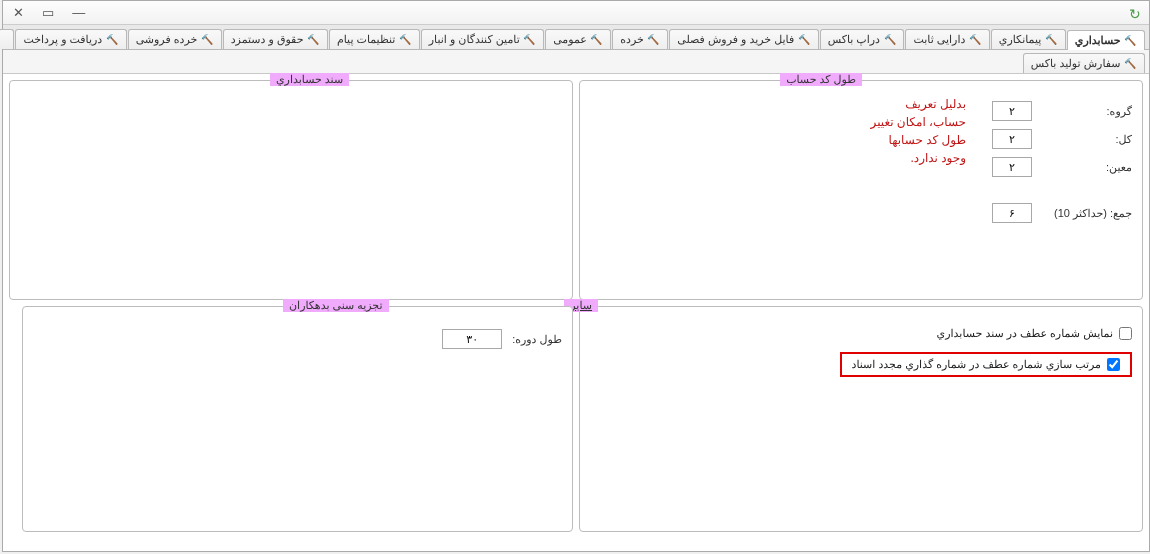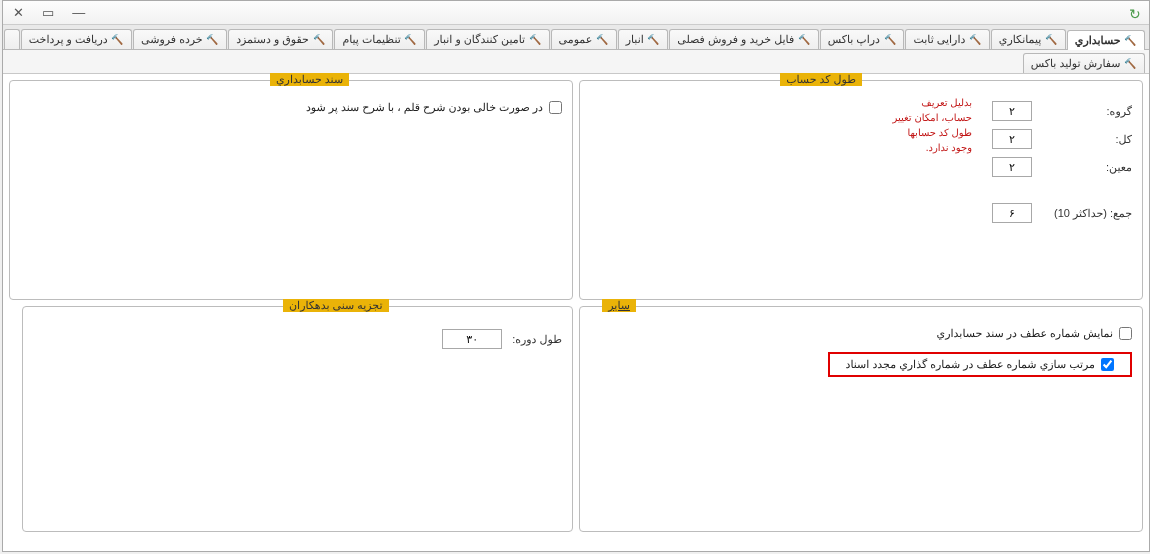"انبار" span { text: انبار -> خرده }
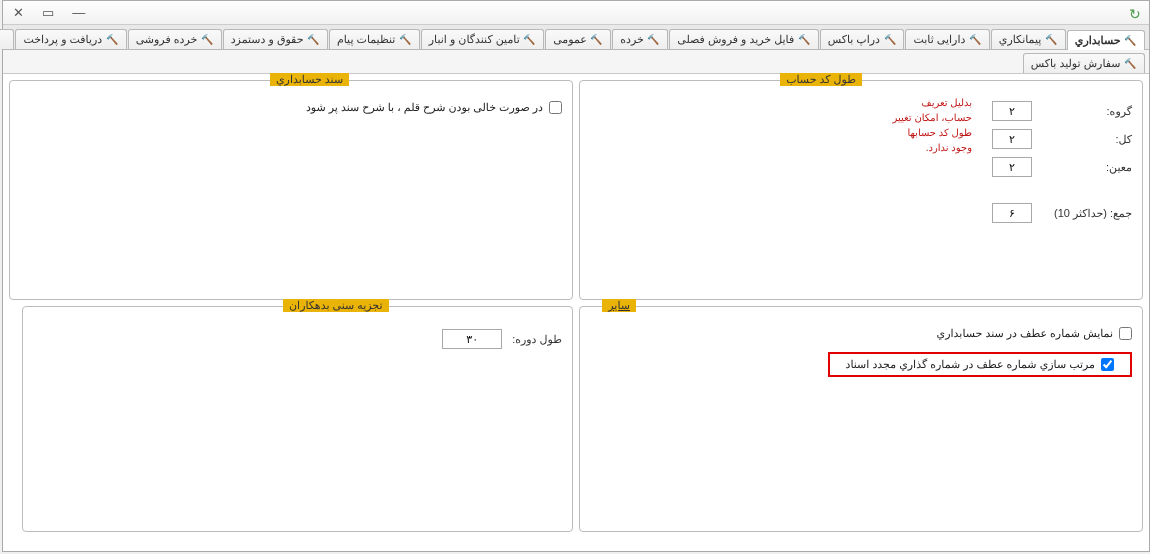"سند حسابداري" .groupbox > legend { background: #eab308 -> #f0abfc }
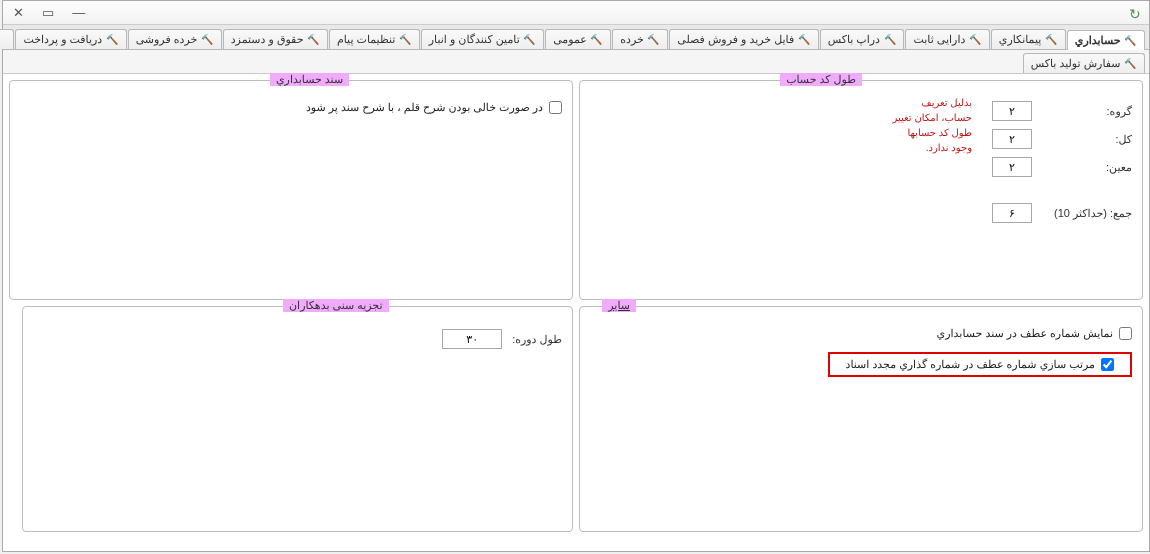"در صورت خالی بودن شرح" div.check-row { html: <div> <input> <span>در صورت خالی بودن شرح قلم ، با شرح سند پر شود</span> </div> -> none }
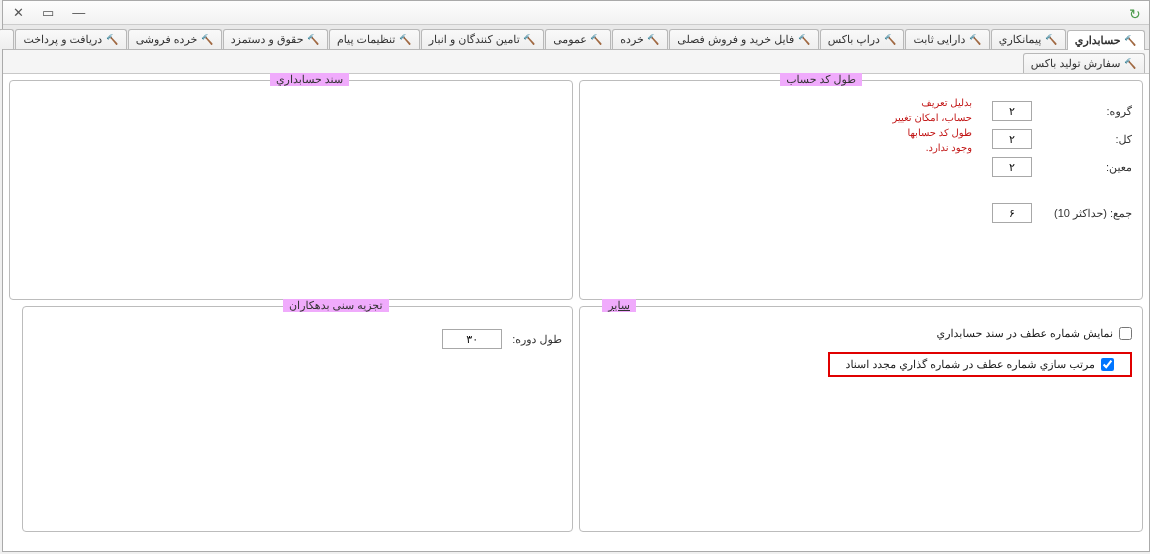"بدلیل تعریف" .warning { font-size: 10px -> 12px; margin-right: none -> 6px }
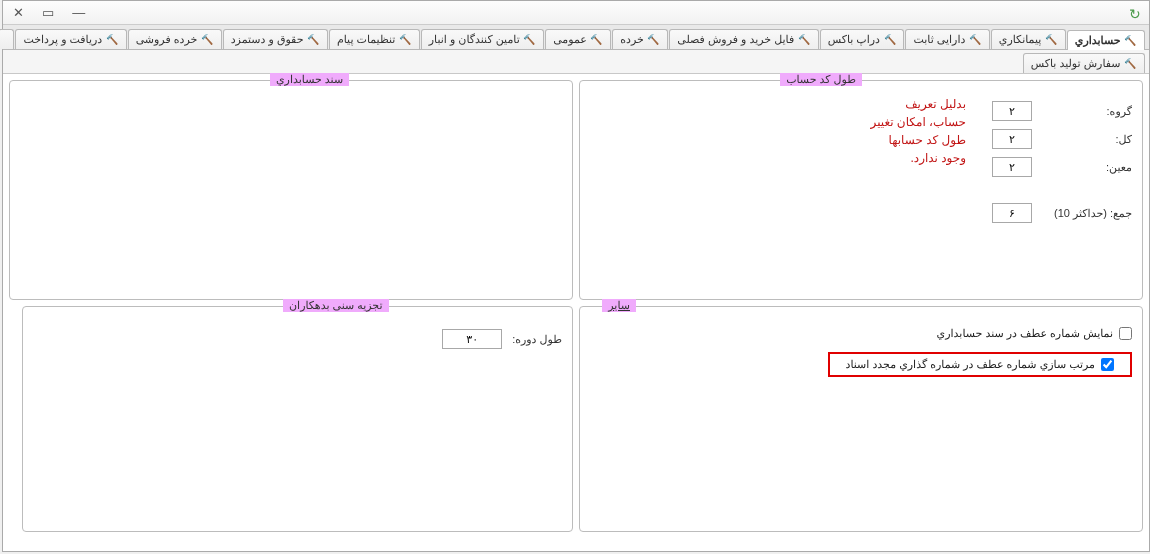"سایر" .gb-other legend { right: 506px -> 544px }
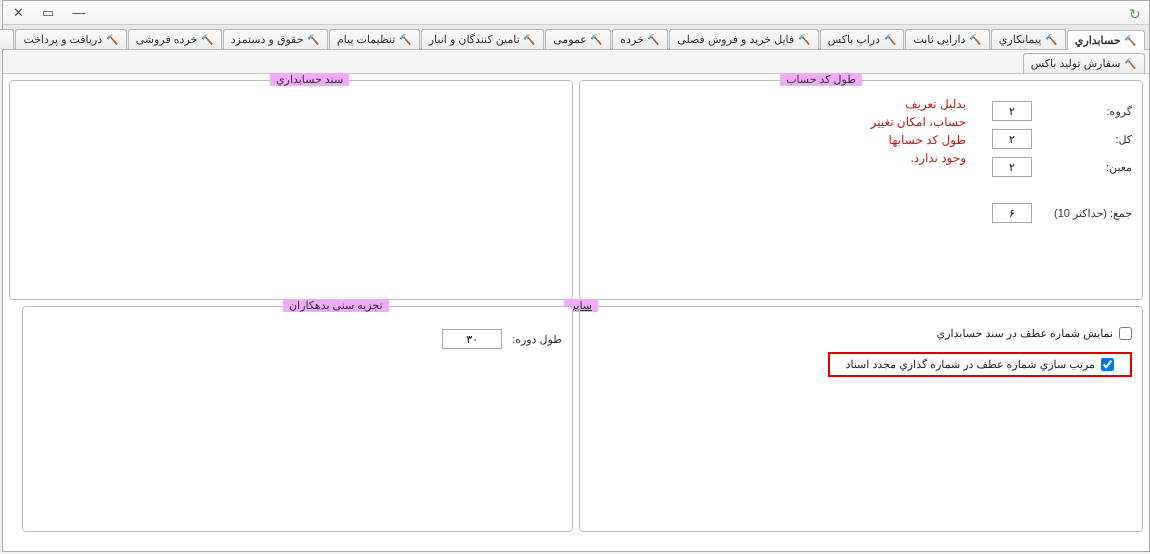"مرتب سازي شماره عطف در" .highlight { padding: 4px 16px -> 4px 10px }
